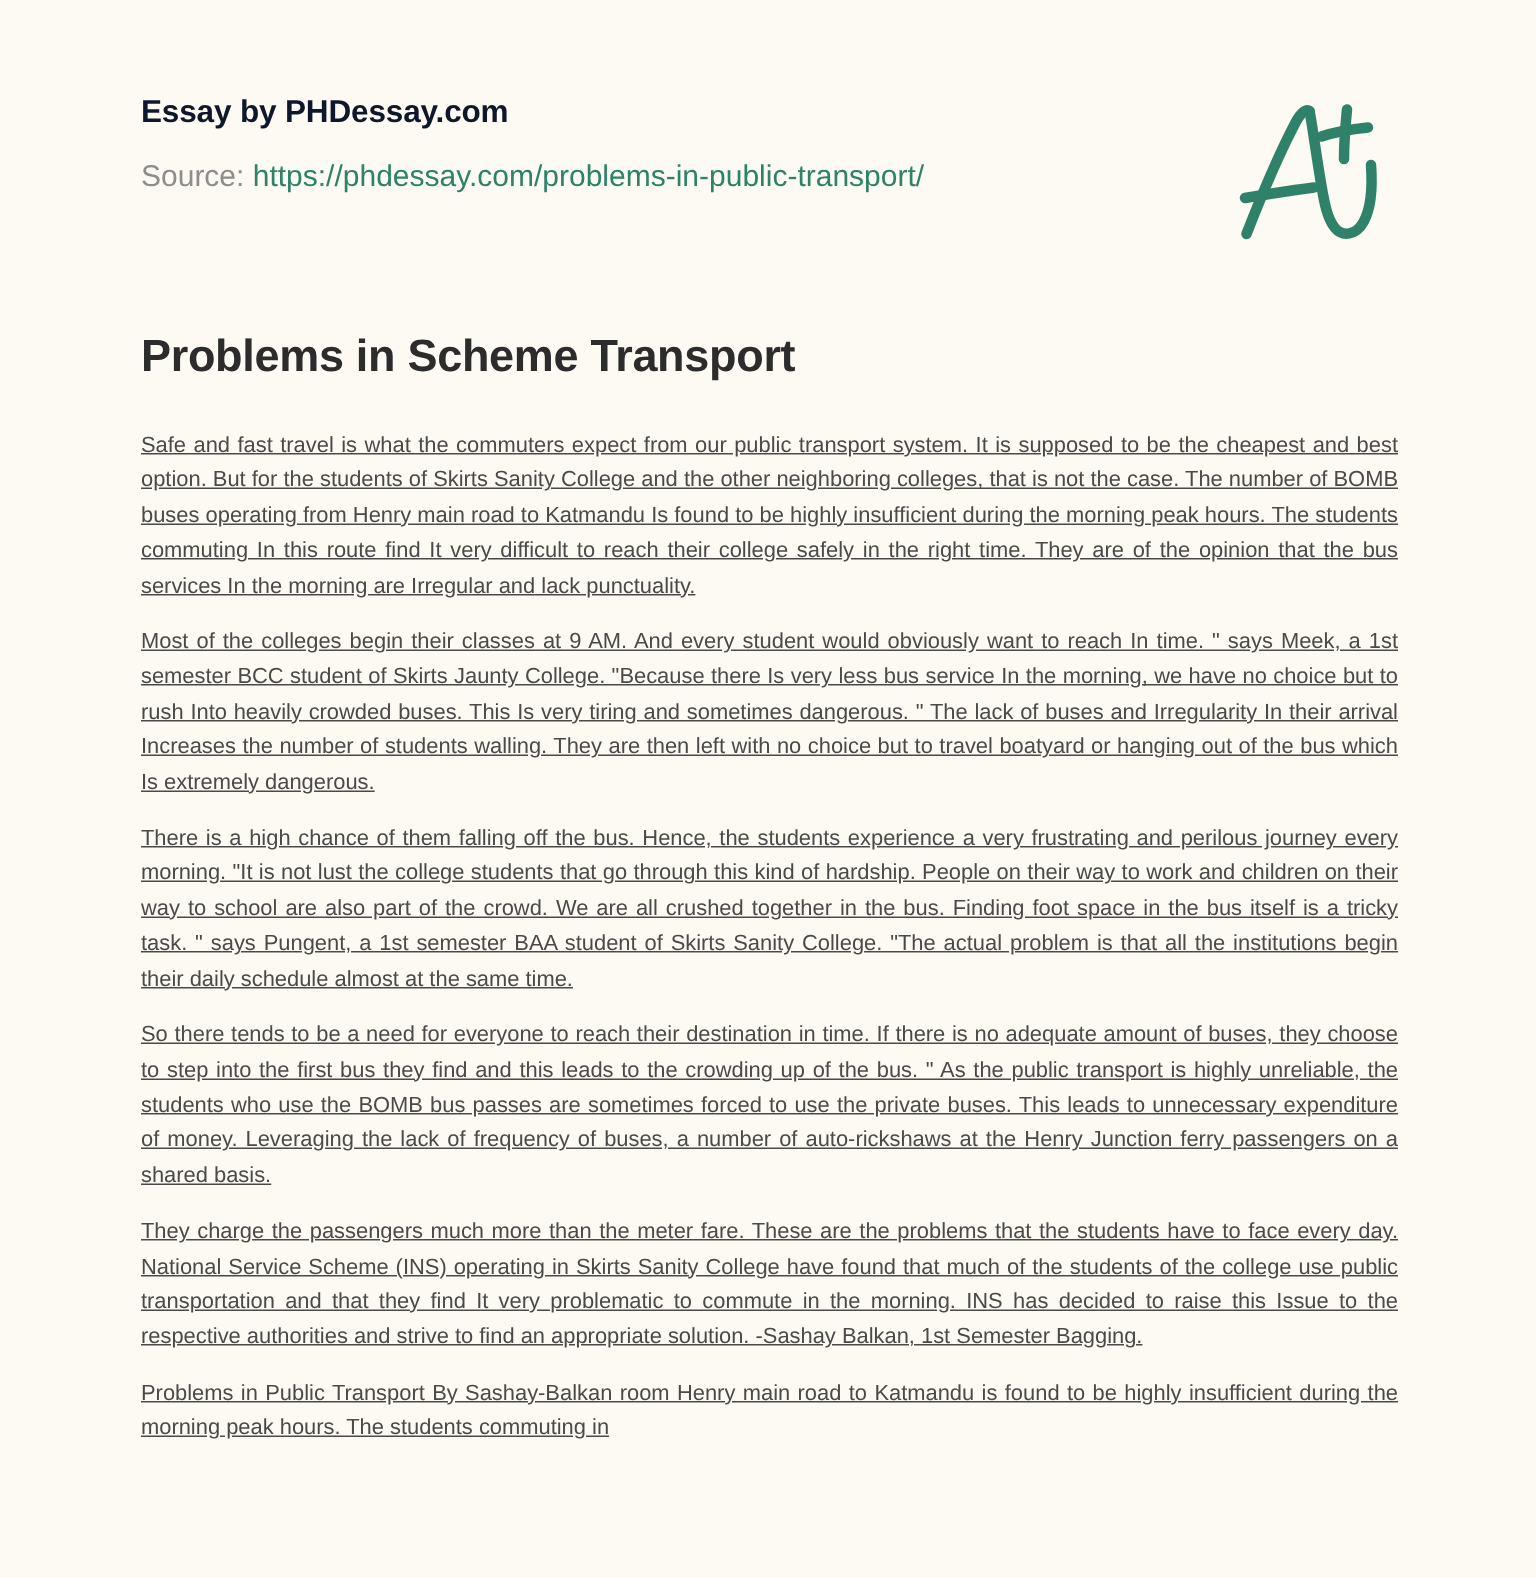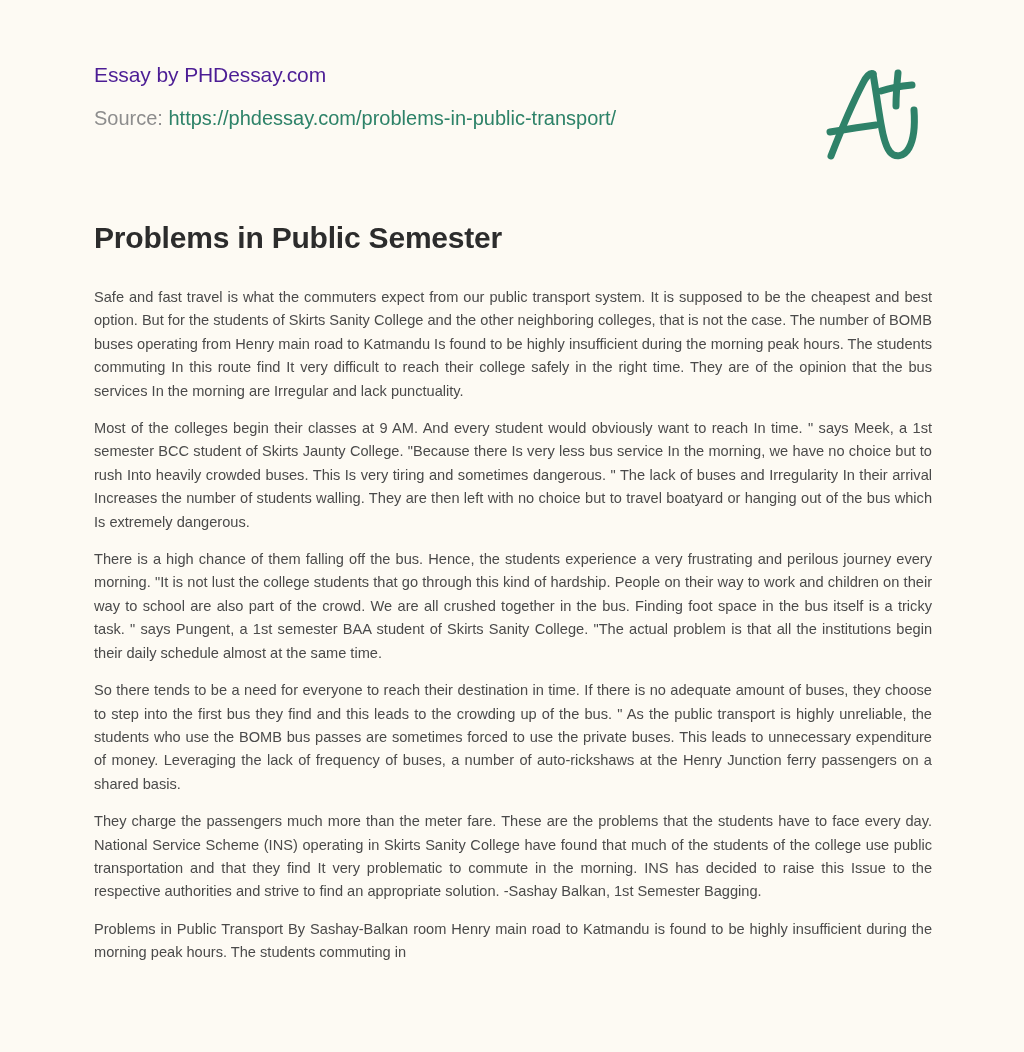"Essay by PHDessay.com" .brand-line { color: #4c1d95 -> #0f172a; font-weight: normal -> bold }
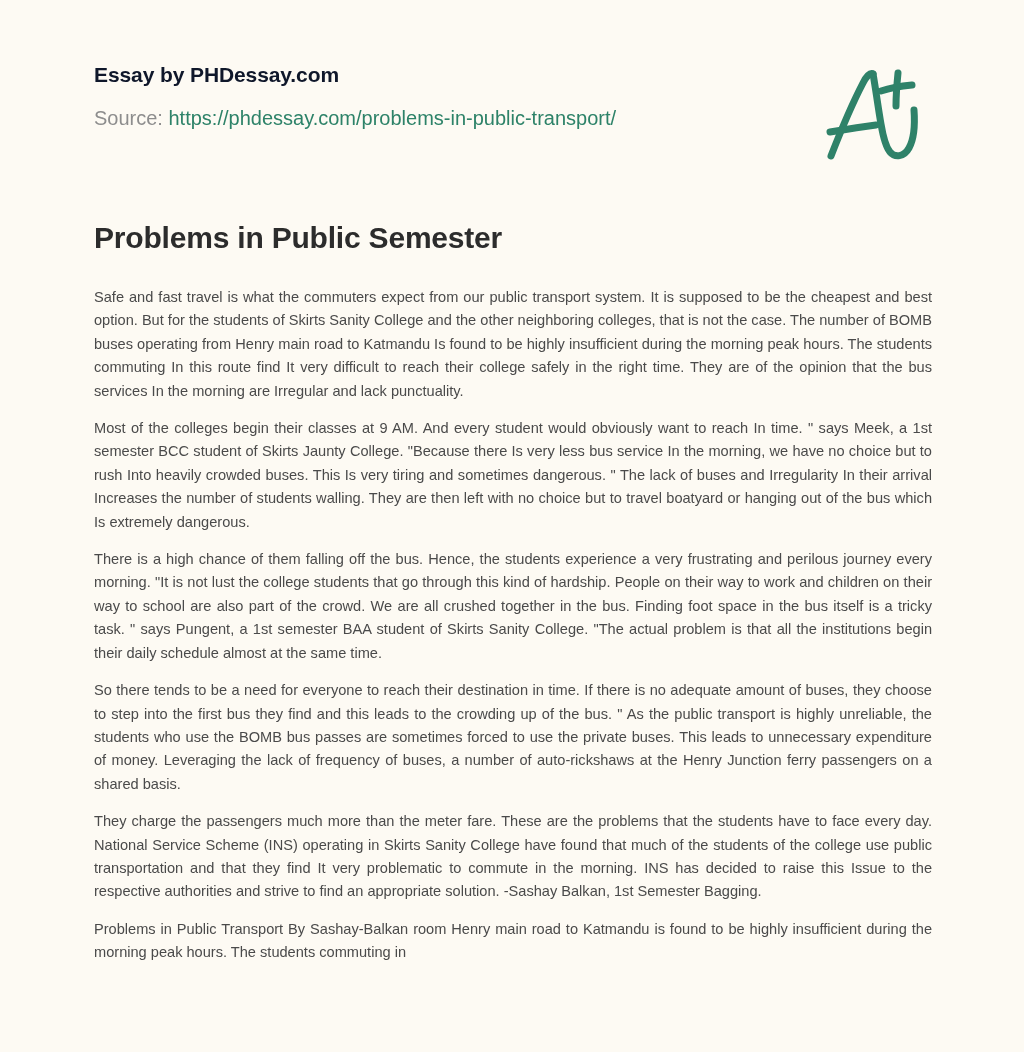"Problems in Public Semester" h2.doc-title { text: Public Semester -> Scheme Transport }
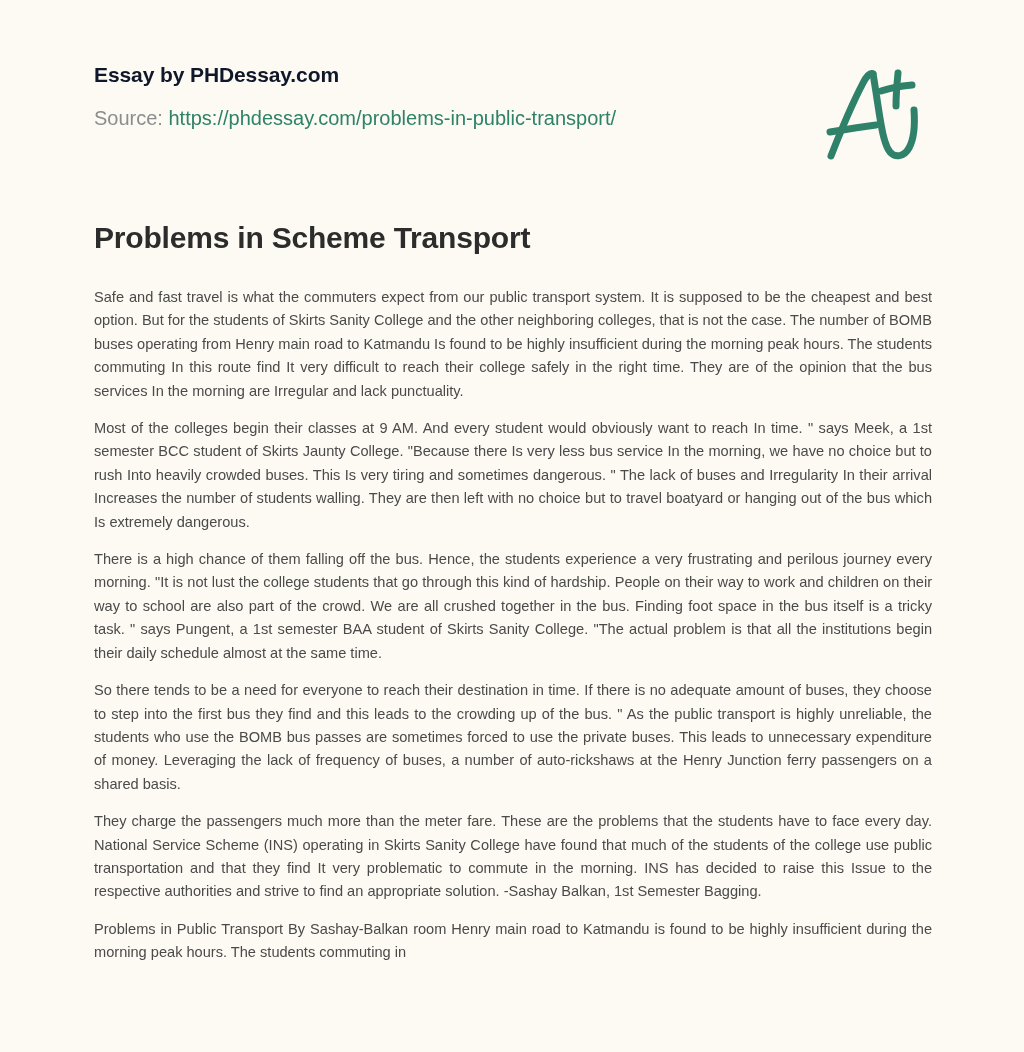"Safe and fast travel is" .body-copy p { text-decoration: none -> underline }
